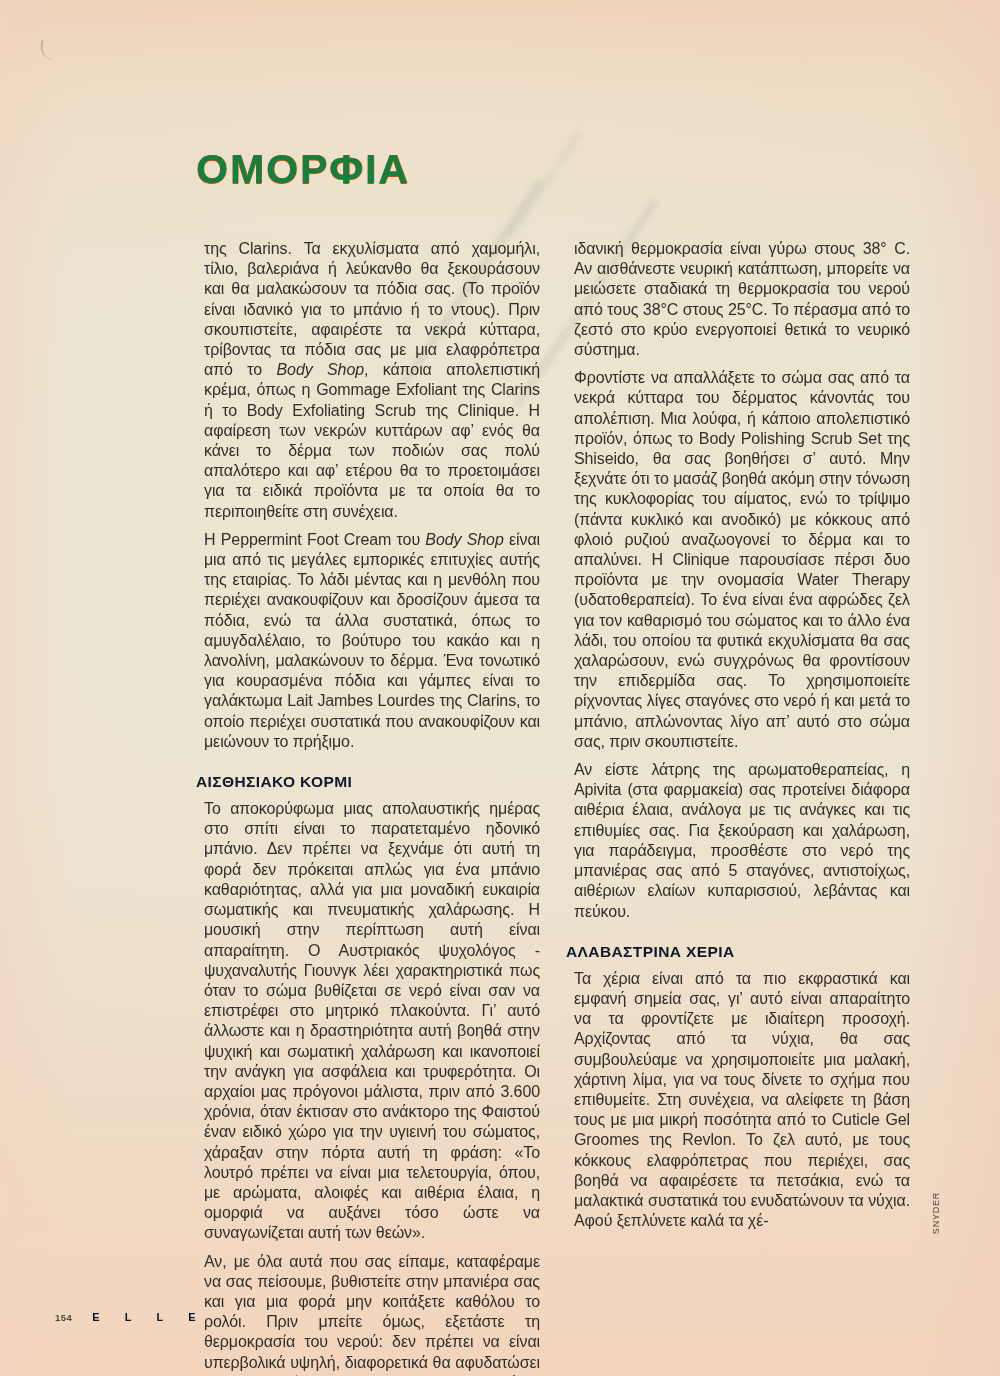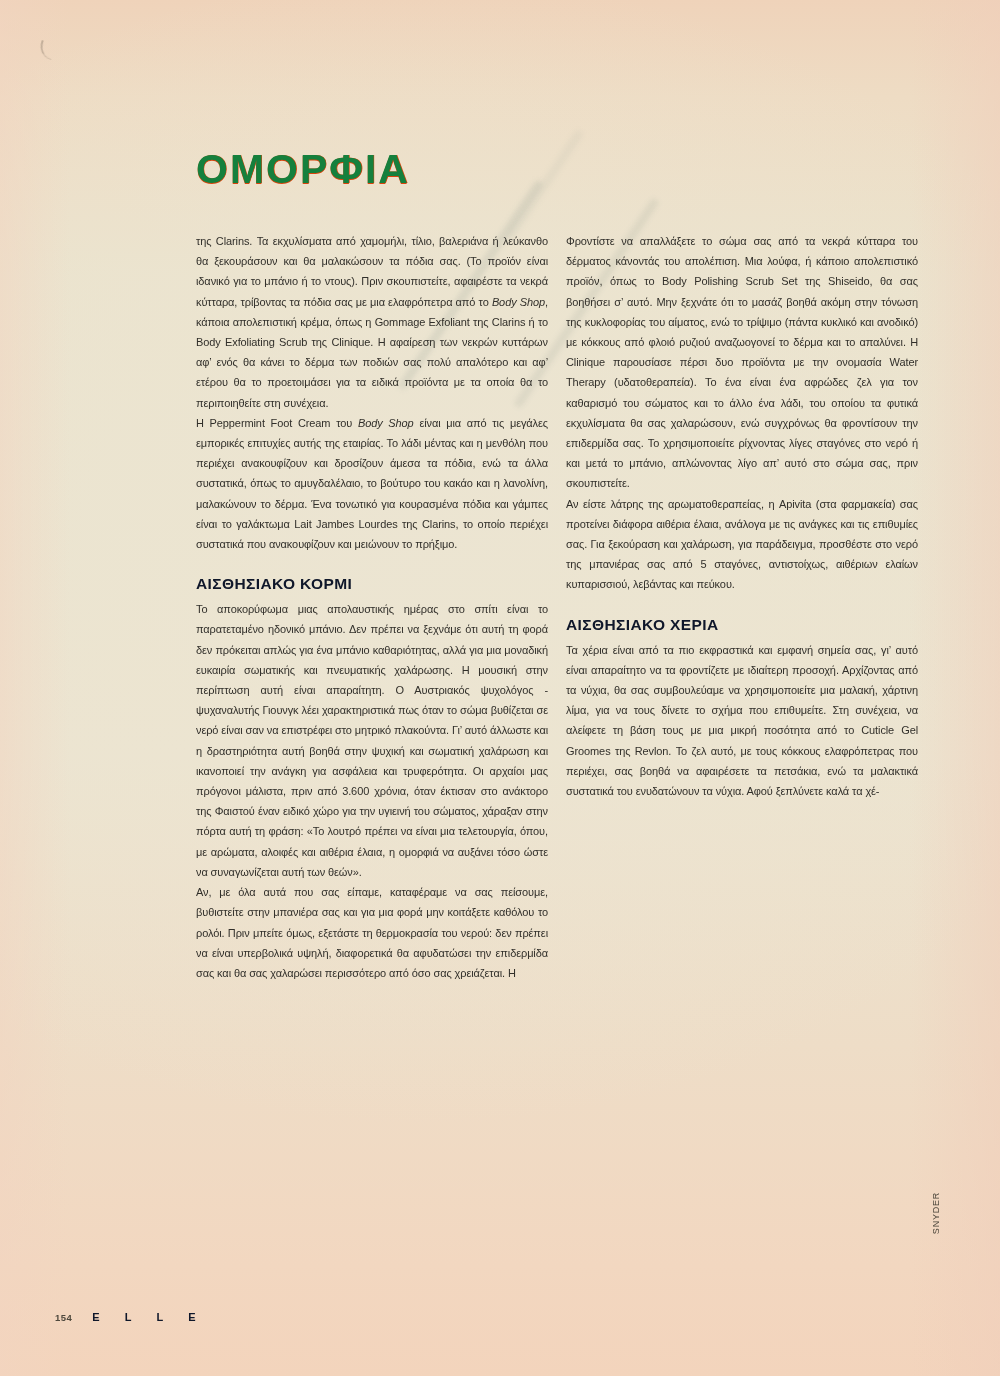"της Clarins. Τα εκχυλίσματα από" .column p { font-size: 11px -> 16px; margin: 0 -> 8px }
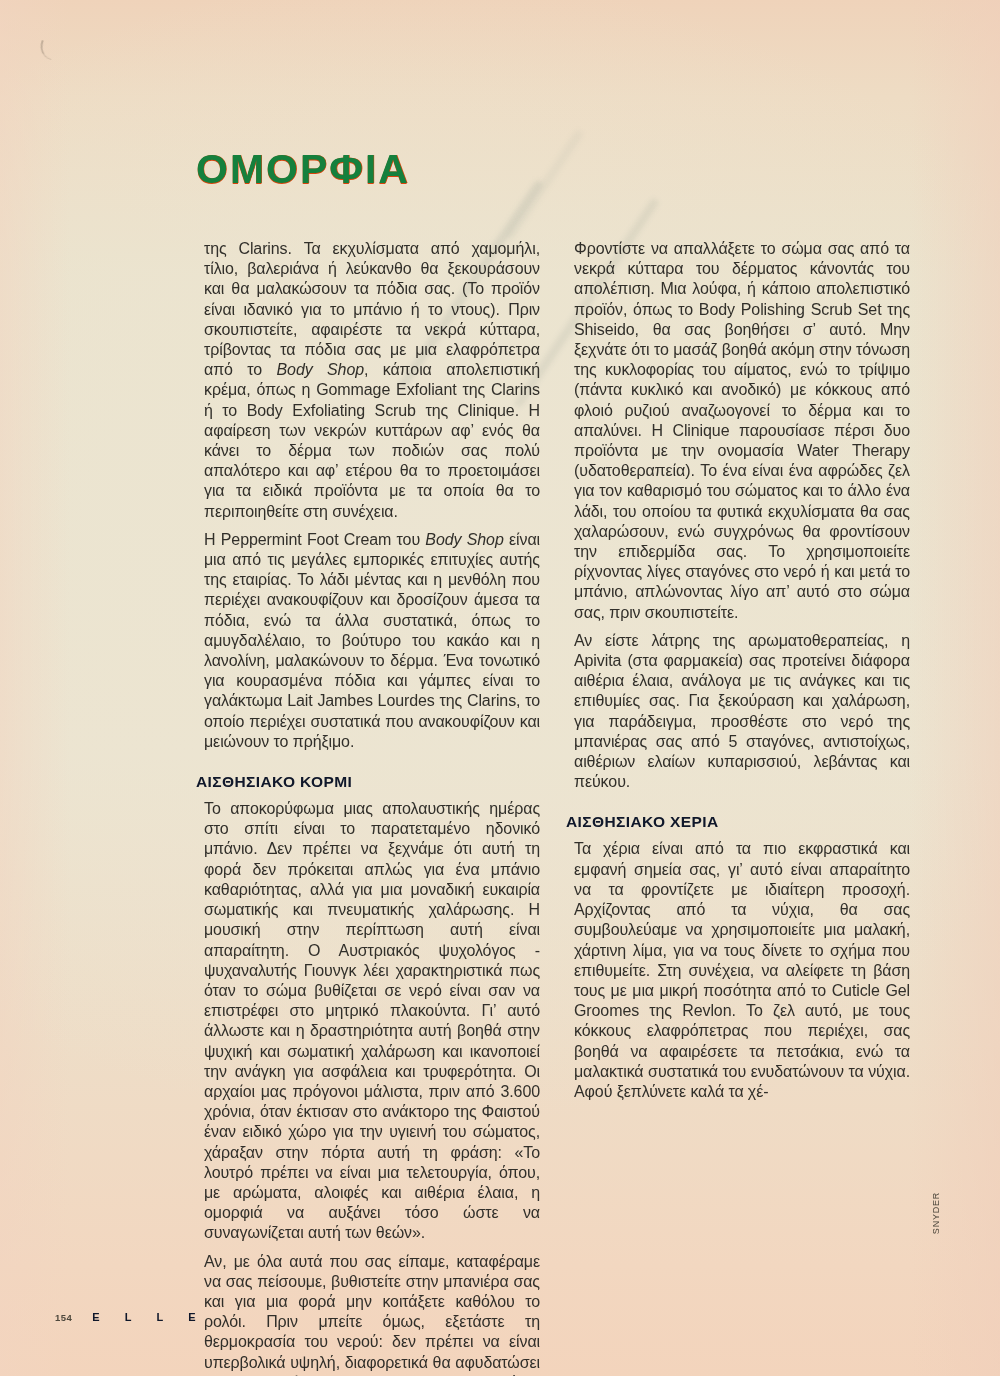"ιδανική θερμοκρασία είναι γύρω στους" p { html: none -> <p>ιδανική θερμοκρασία είναι γύρω στους 38° C. Αν αισθάνεστε νευρική κατάπτωση, μπορείτε να μειώσετε σταδιακά τη θερμοκρασία του νερού από τους 38°C στους 25°C. Το πέρασμα από το ζεστό στο κρύο ενεργοποιεί θετικά το νευρικό σύστημα.</p> }
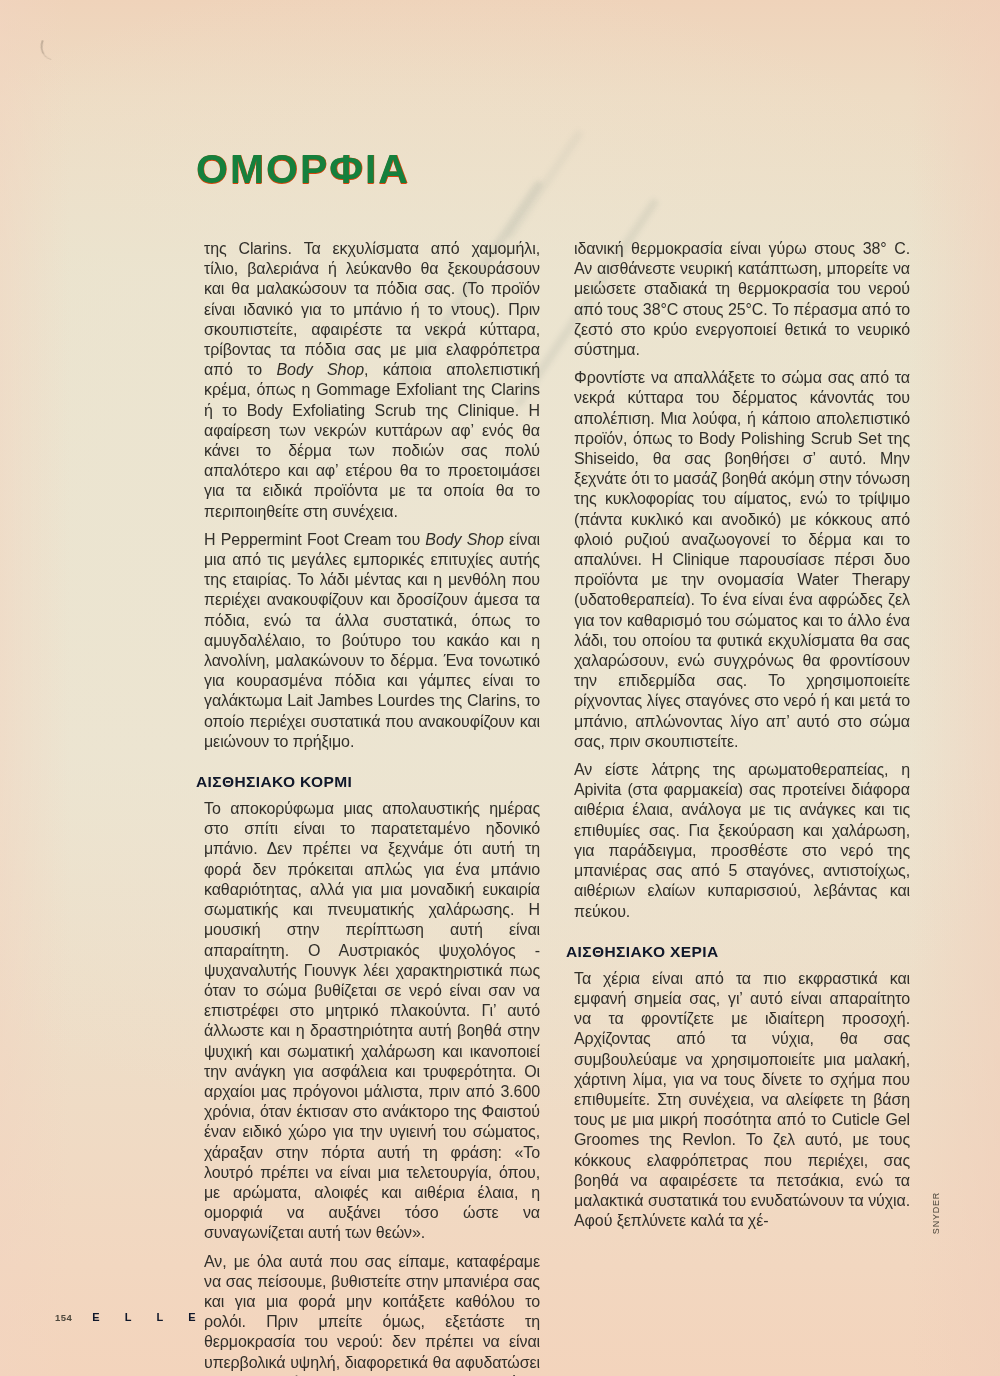"ΑΙΣΘΗΣΙΑΚΟ ΧΕΡΙΑ" h3 { text: ΑΙΣΘΗΣΙΑΚΟ -> ΑΛΑΒΑΣΤΡΙΝΑ }
